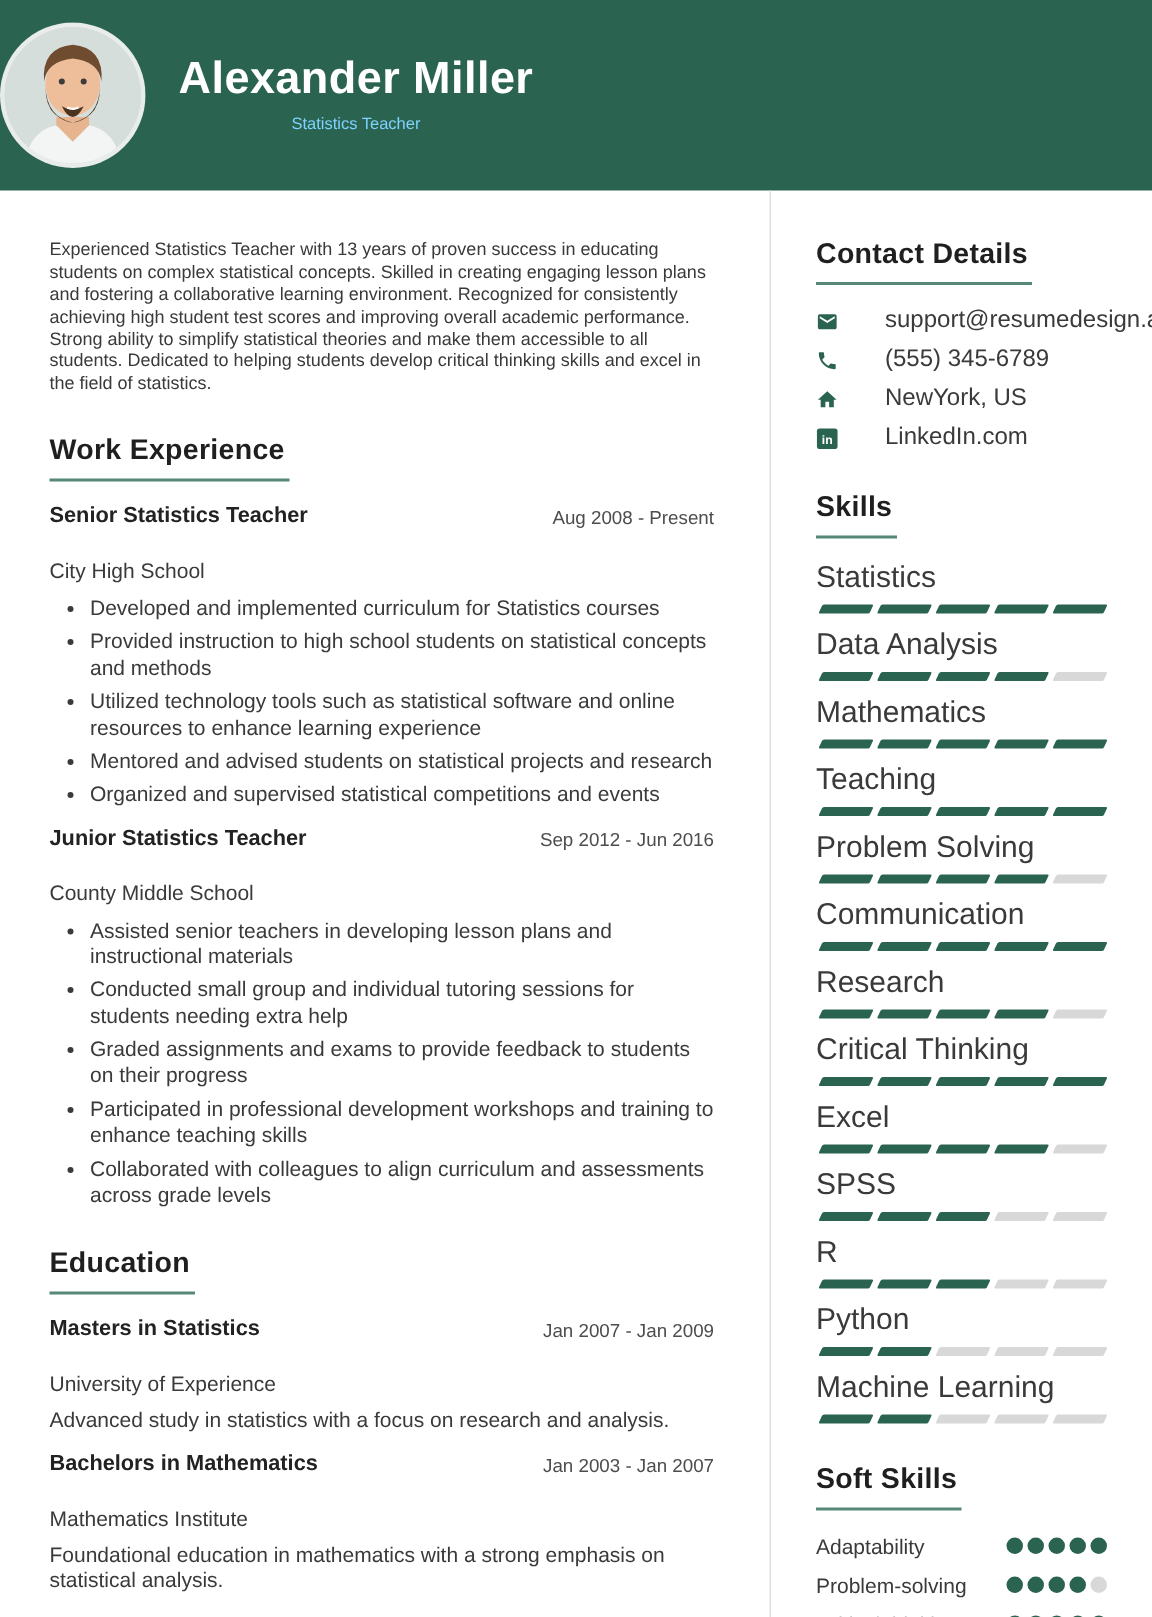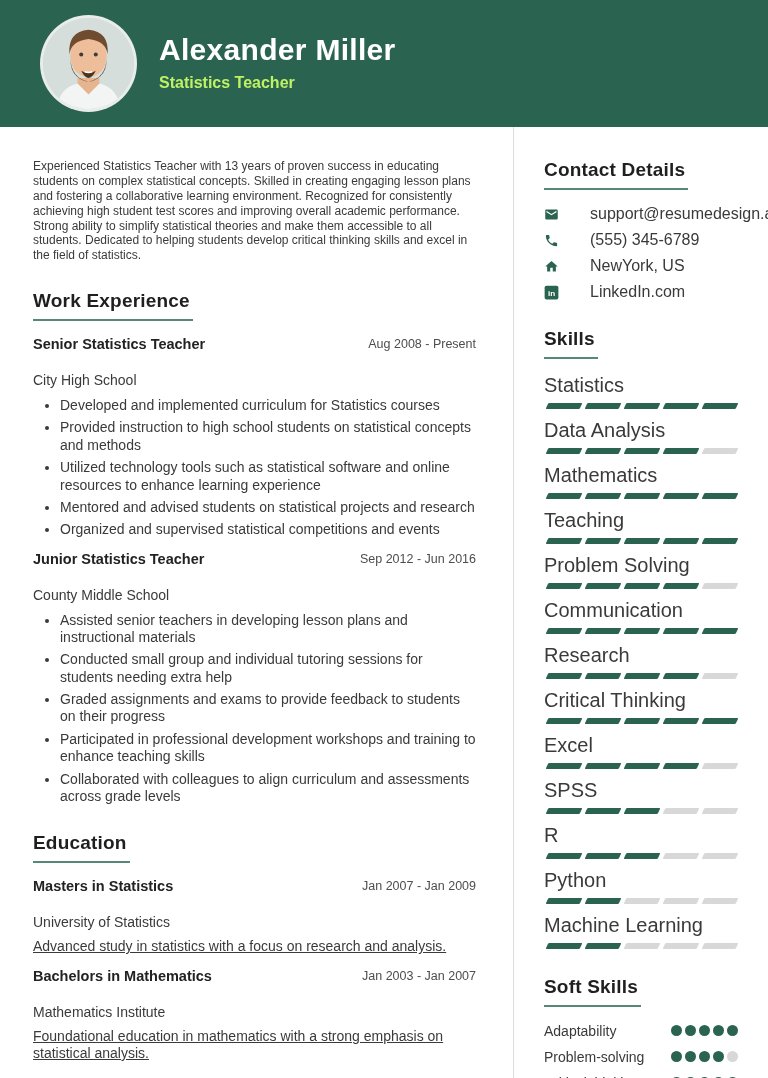"Alexander Miller" .header { padding-left: 40px -> none; text-align: none -> center }
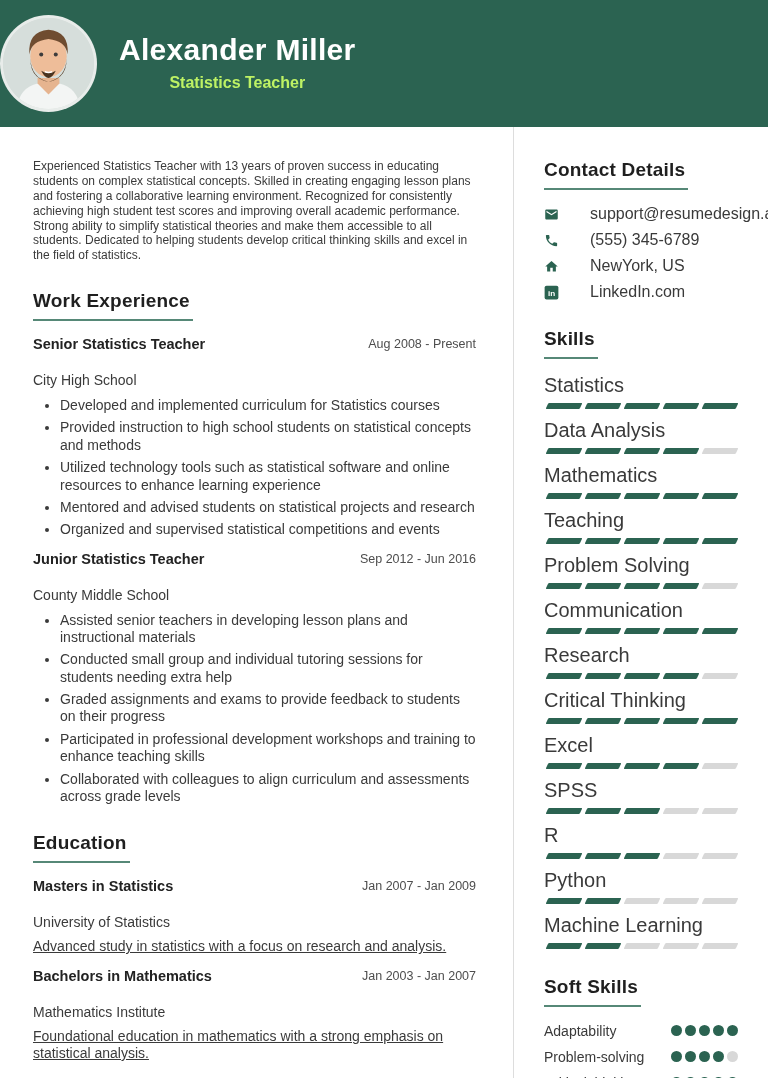"Statistics Teacher" .role { color: #bef264 -> #7dd3fc; font-size: 16px -> 11px; font-weight: bold -> none }
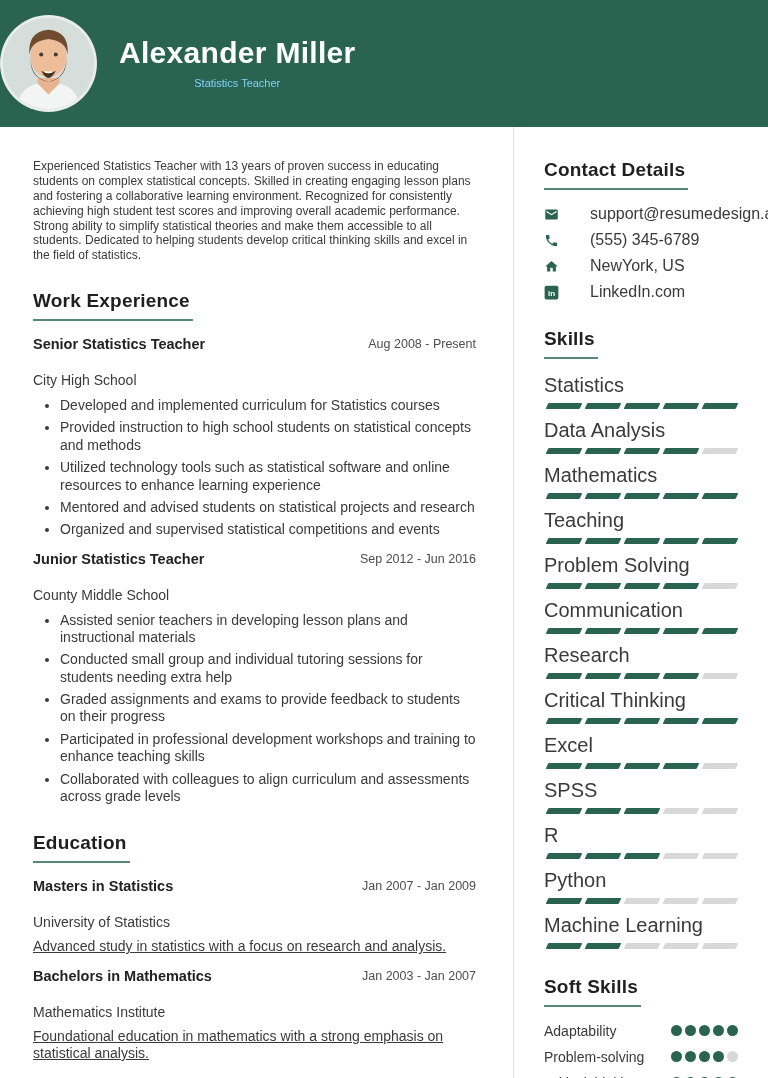"Senior Statistics Teacher" .job-head { align-items: center -> flex-end }
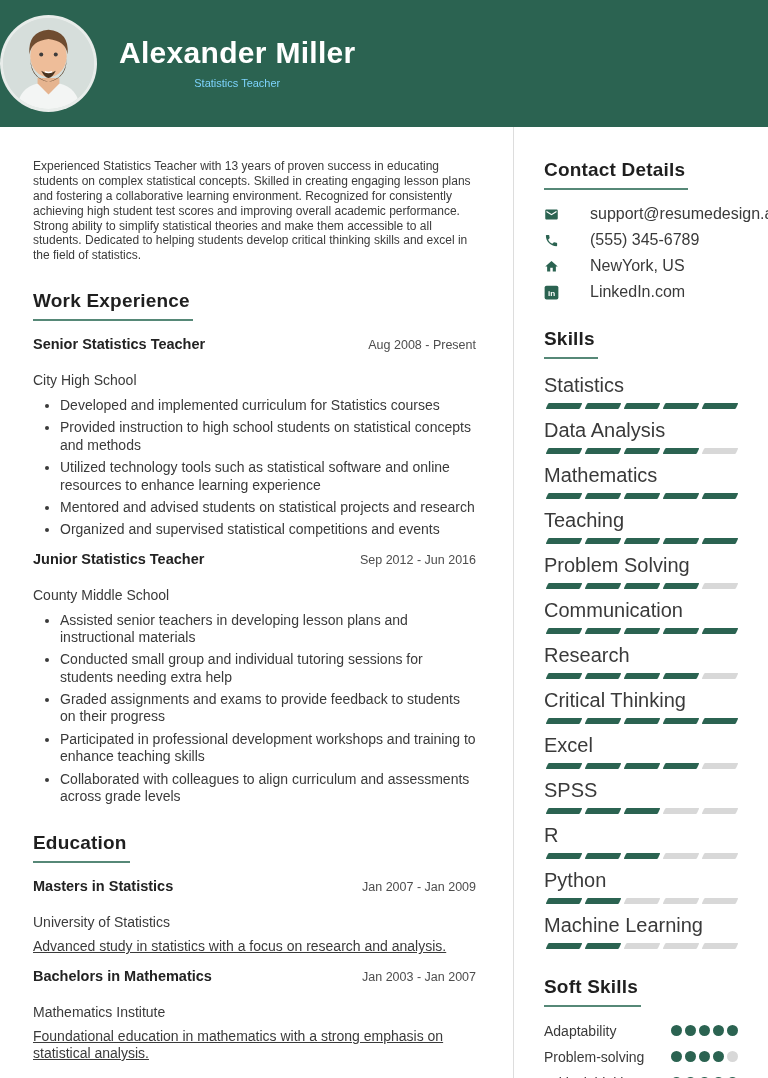"University of Statistics" div.job-company { text: Statistics -> Experience }
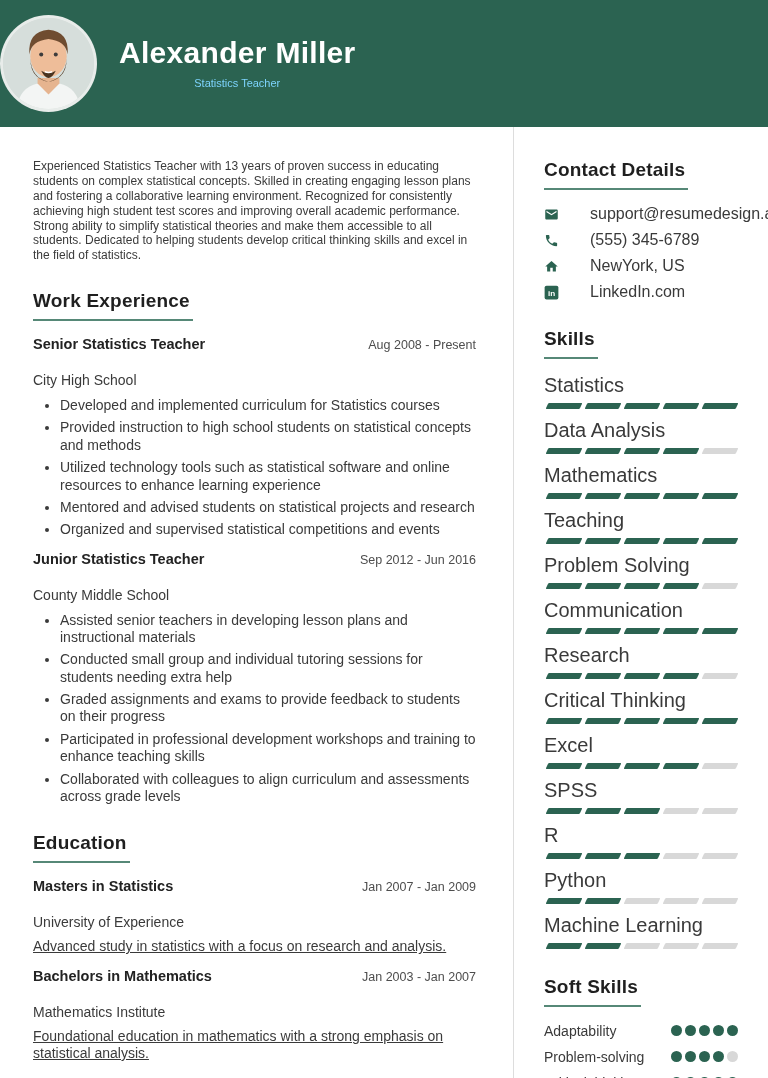"Advanced study in statistics with" .edu-desc { text-decoration: underline -> none }
